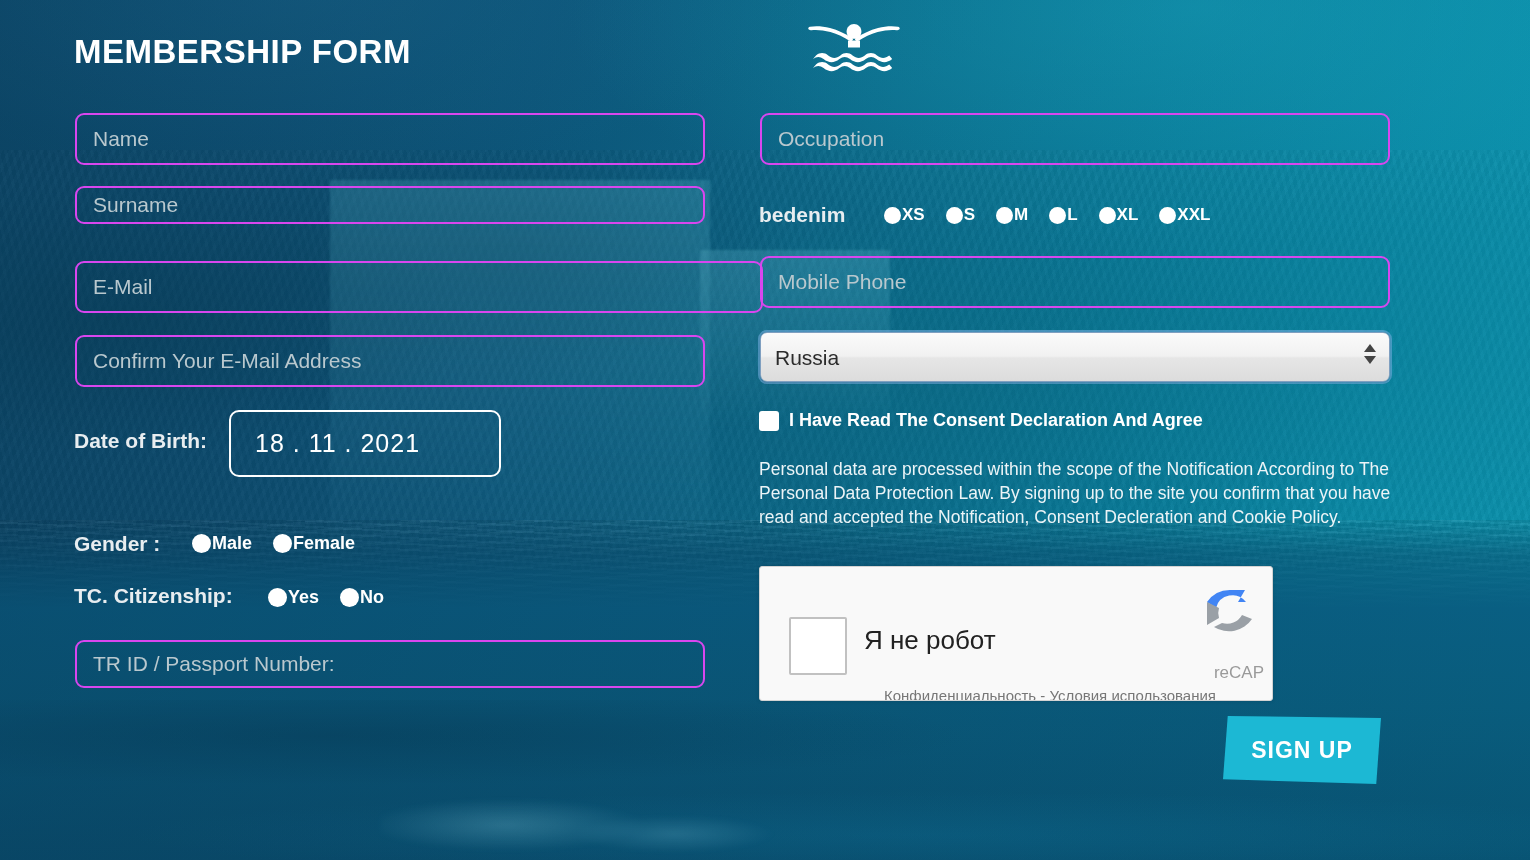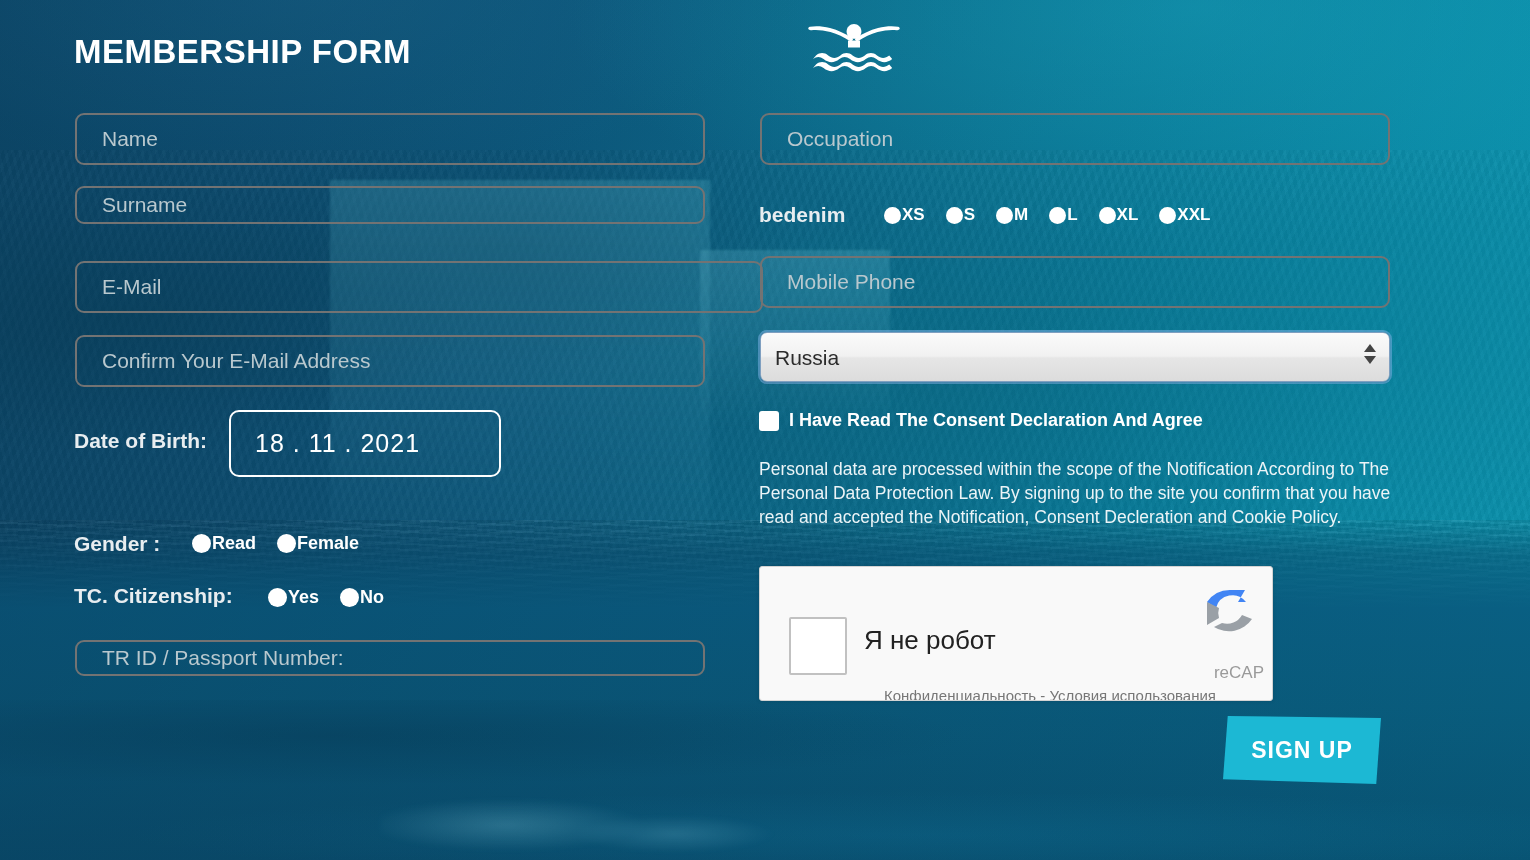"Name" .field { border: 2px solid #737373 -> 2px solid #d946ef; padding: 0 25px -> 0 16px }
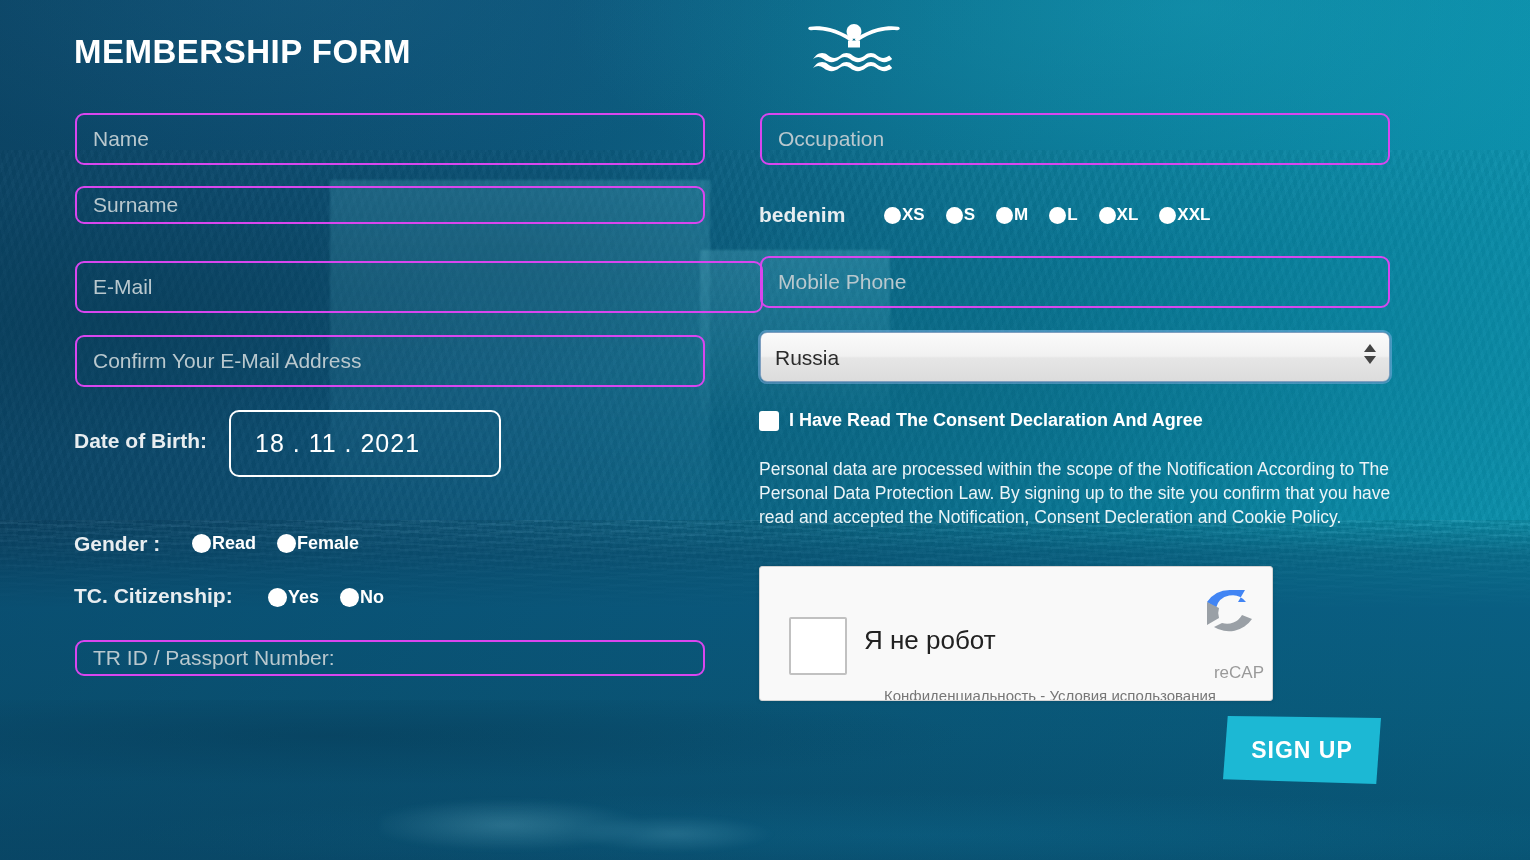"Read" span.radio-txt { text: Read -> Male }
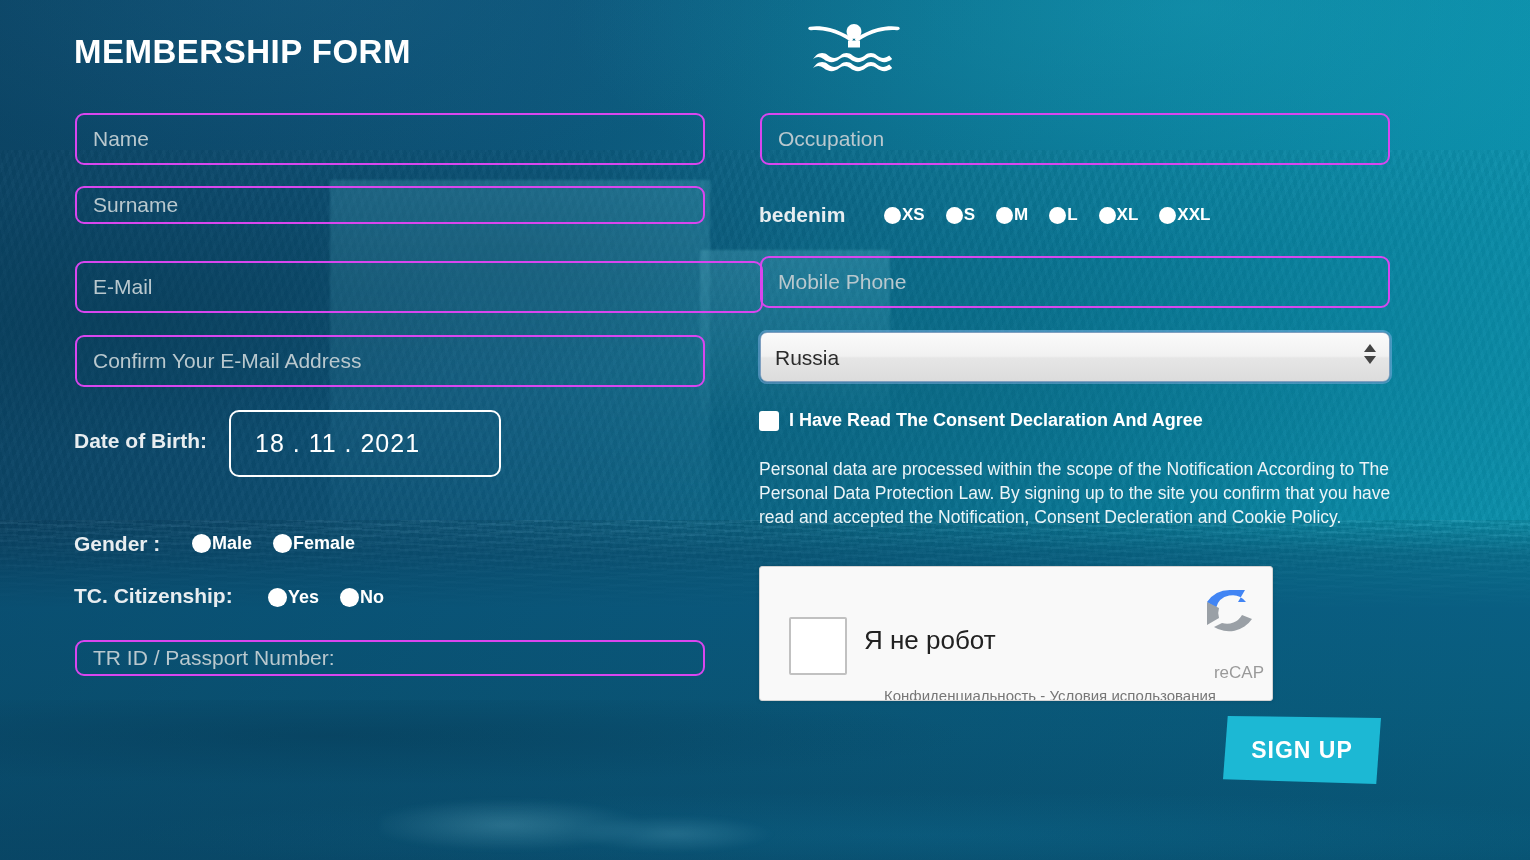"TR ID / Passport Number:" input.field { height: 36px -> 48px }
